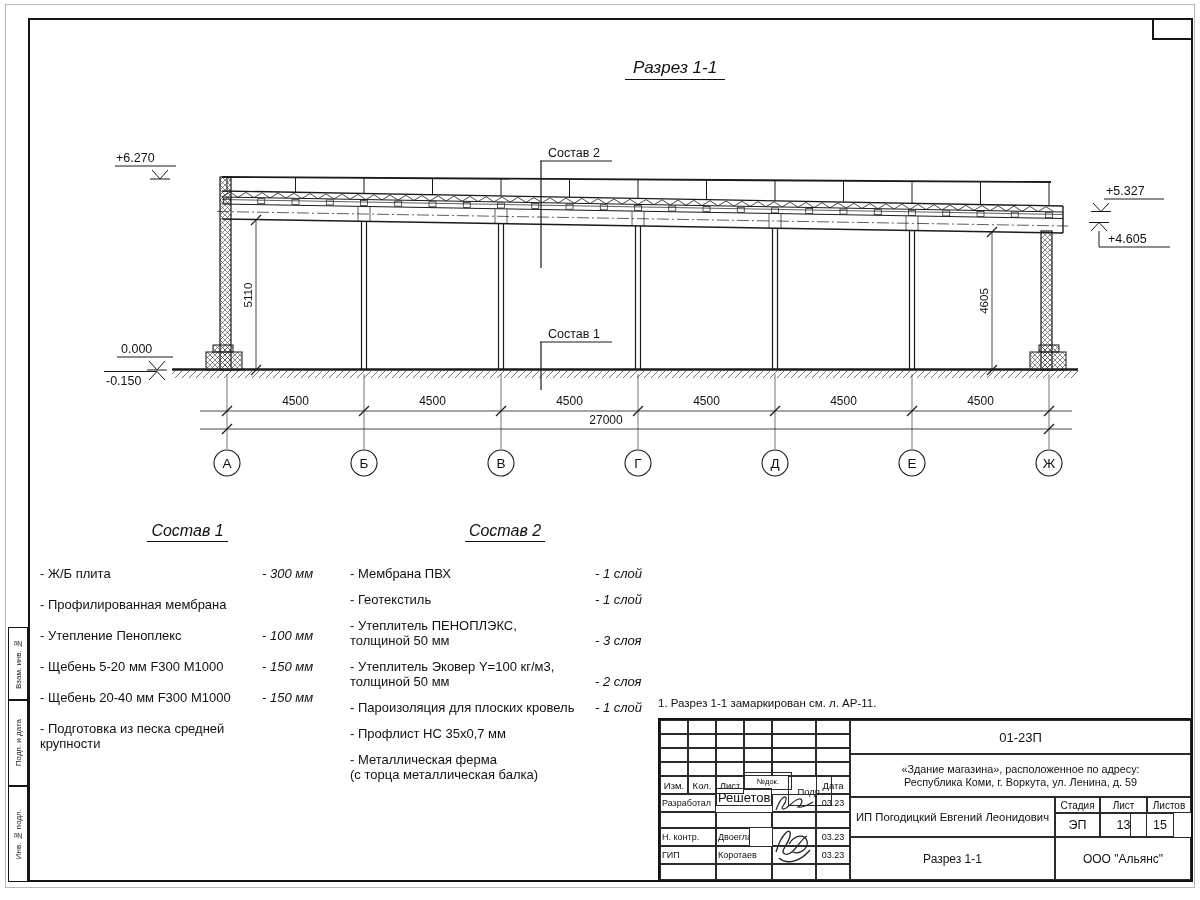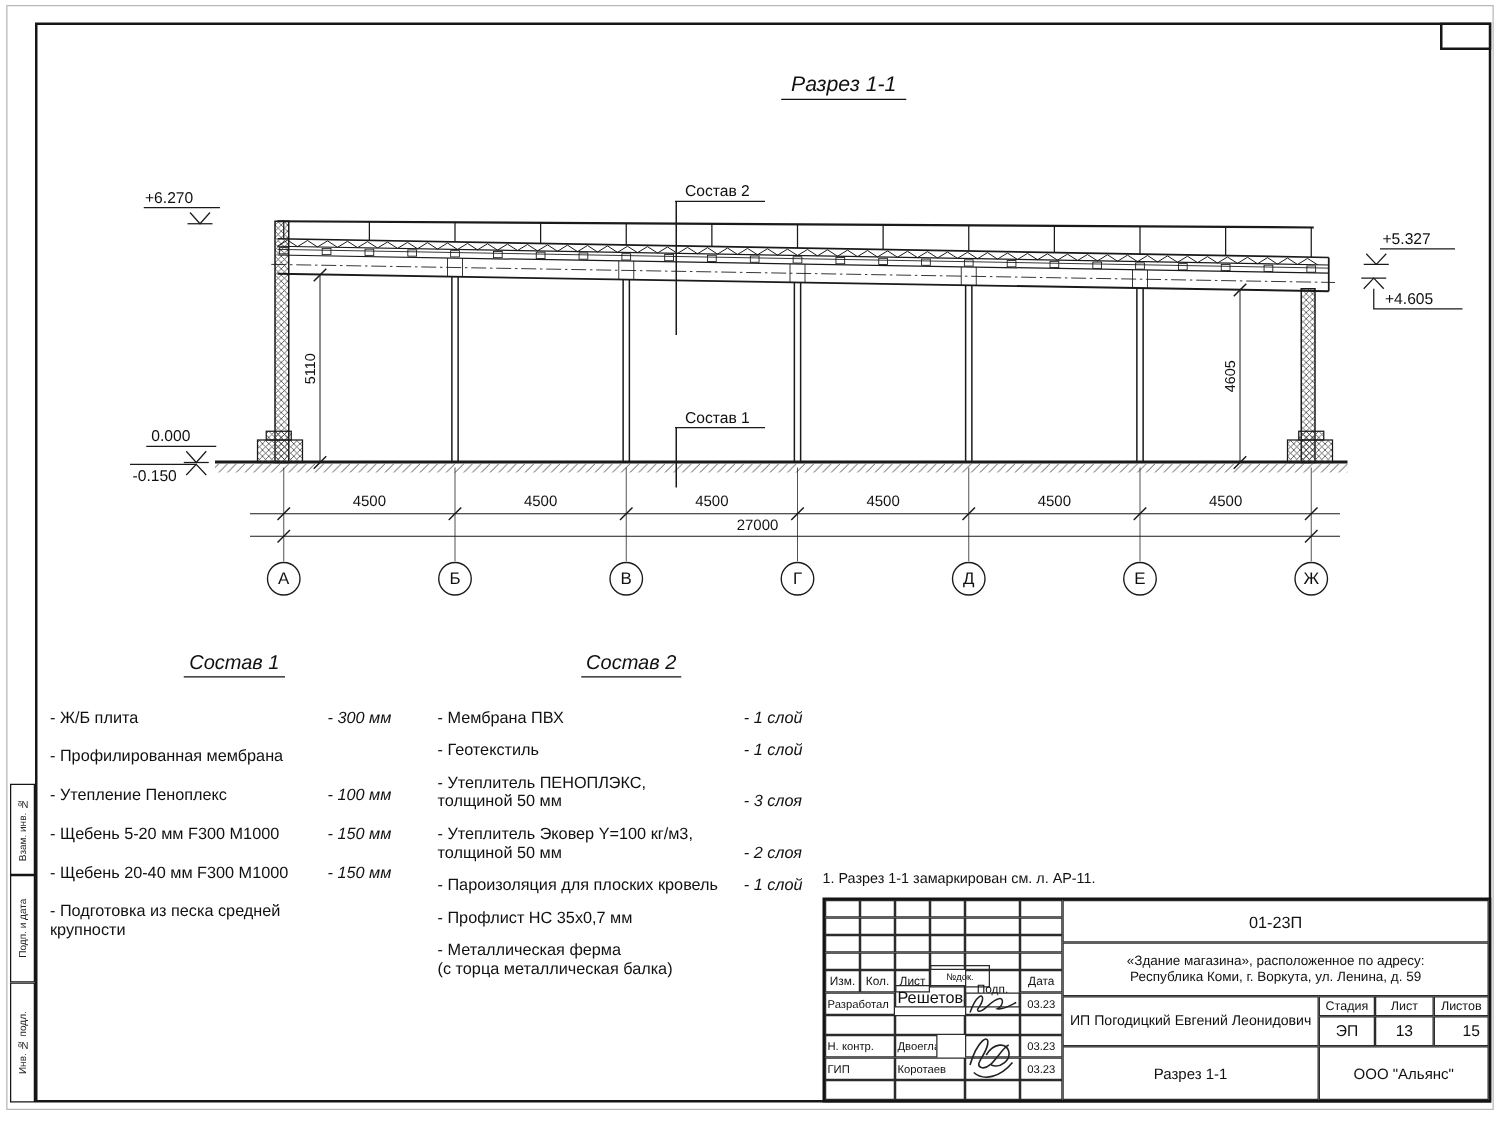"Подп." div.cell { left: 112px -> 128px }
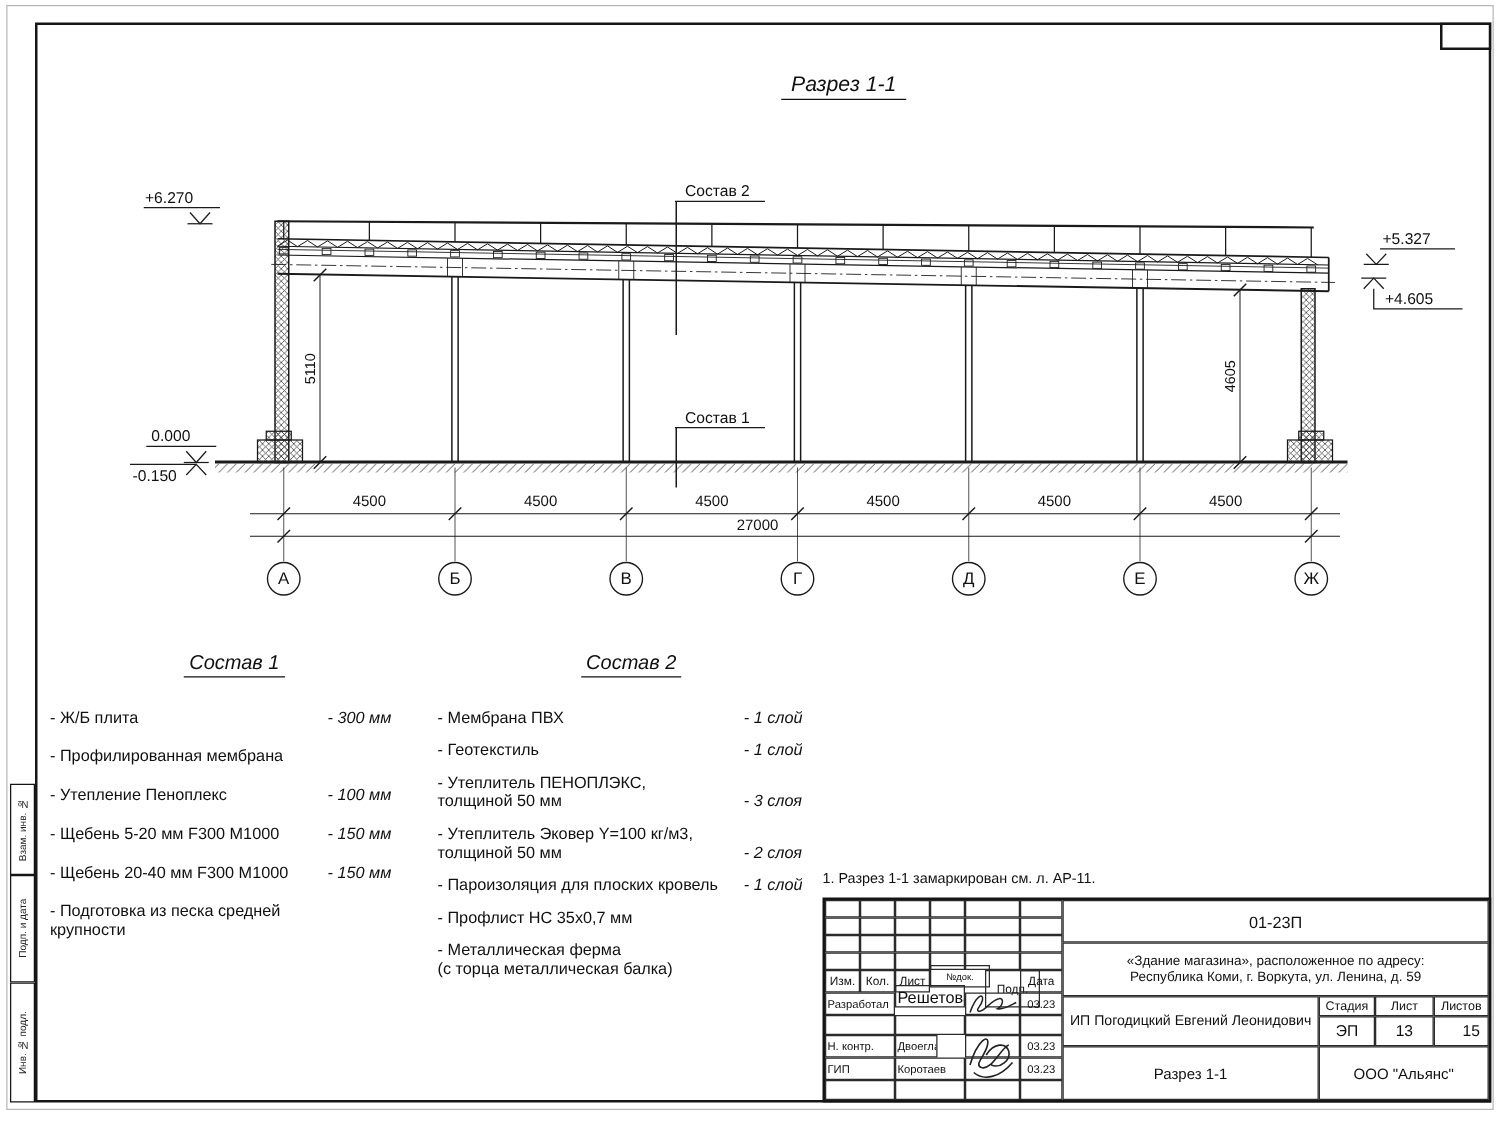"15" div.cell { left: 487px -> 470px }
